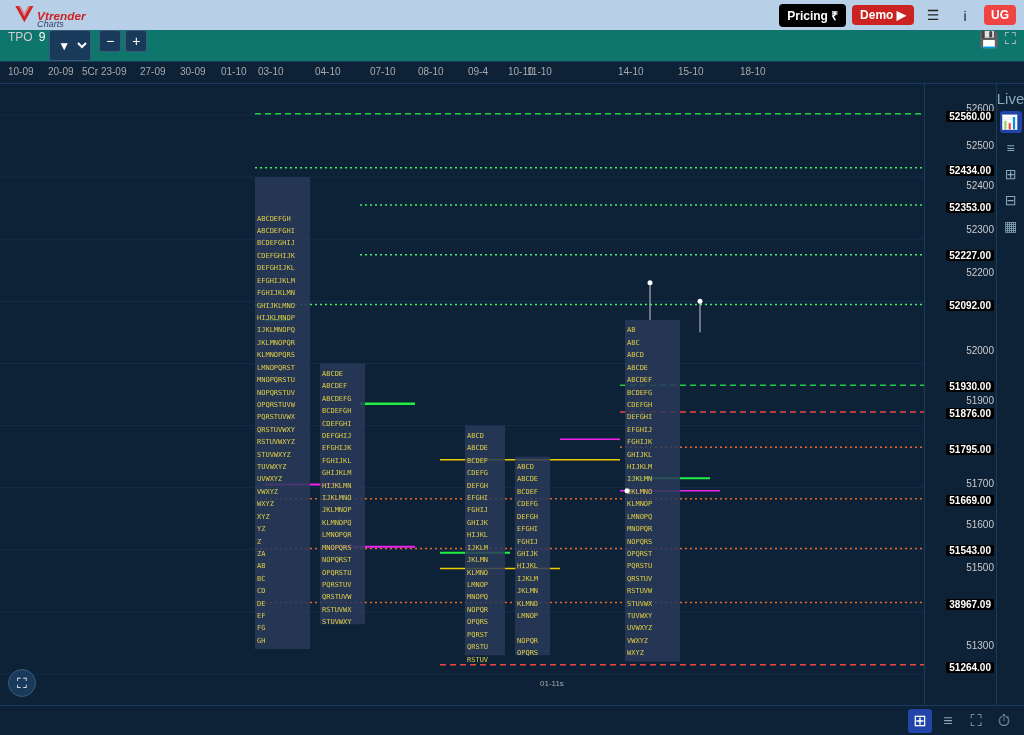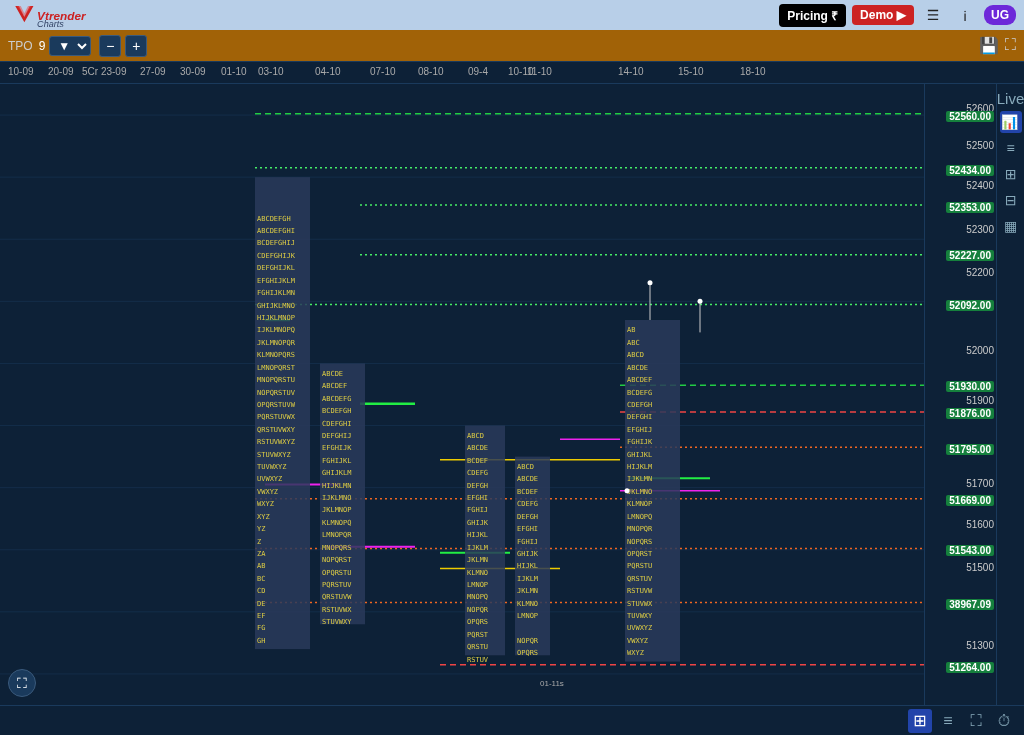"UG" .user-btn { background: #6d28d9 -> #ef4444; border-radius: 9px -> 4px }
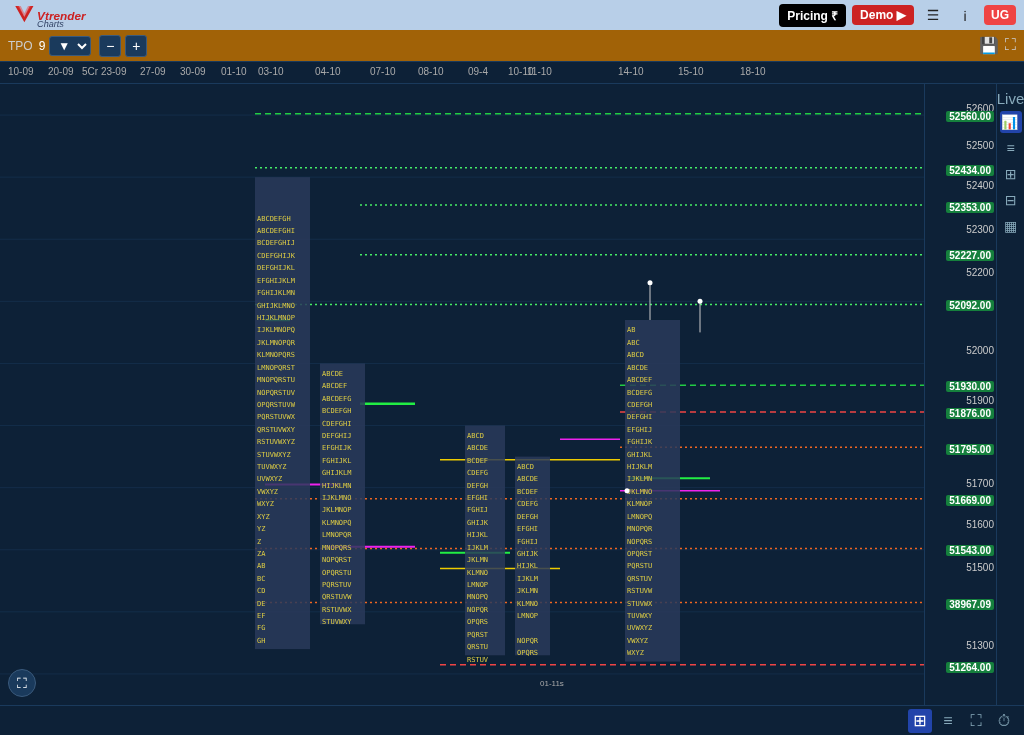"TPO" #toolbar2 { align-items: center -> none; background: #a16207 -> #0f766e }
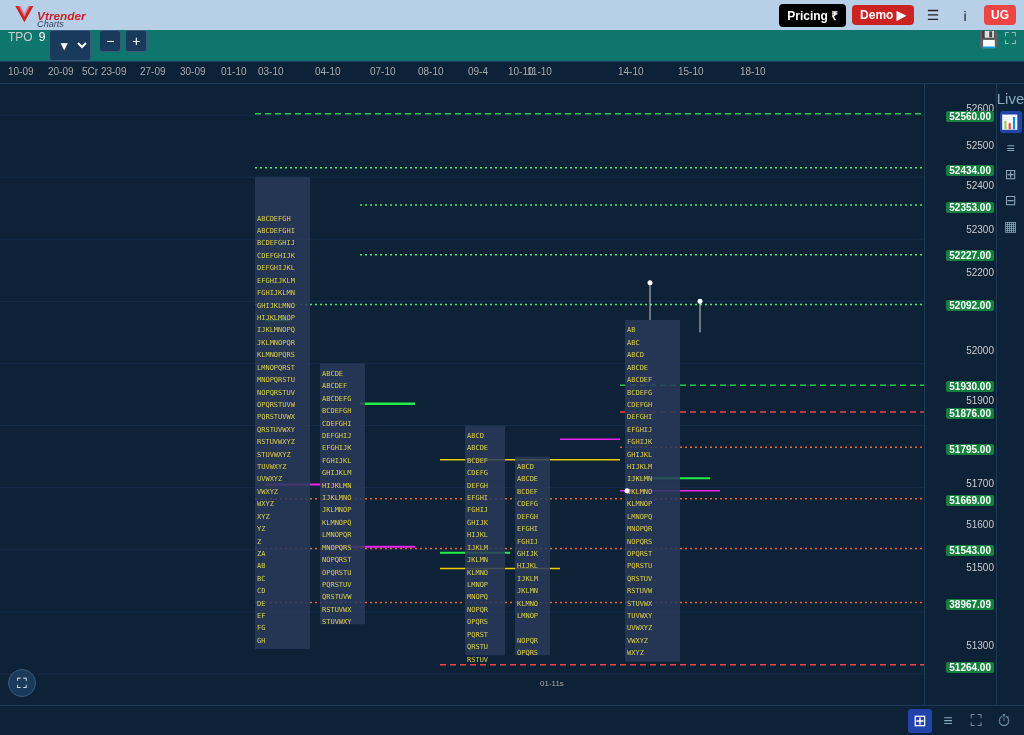"52560.00" .price-label.highlighted { background: #15803d -> #000000 }
